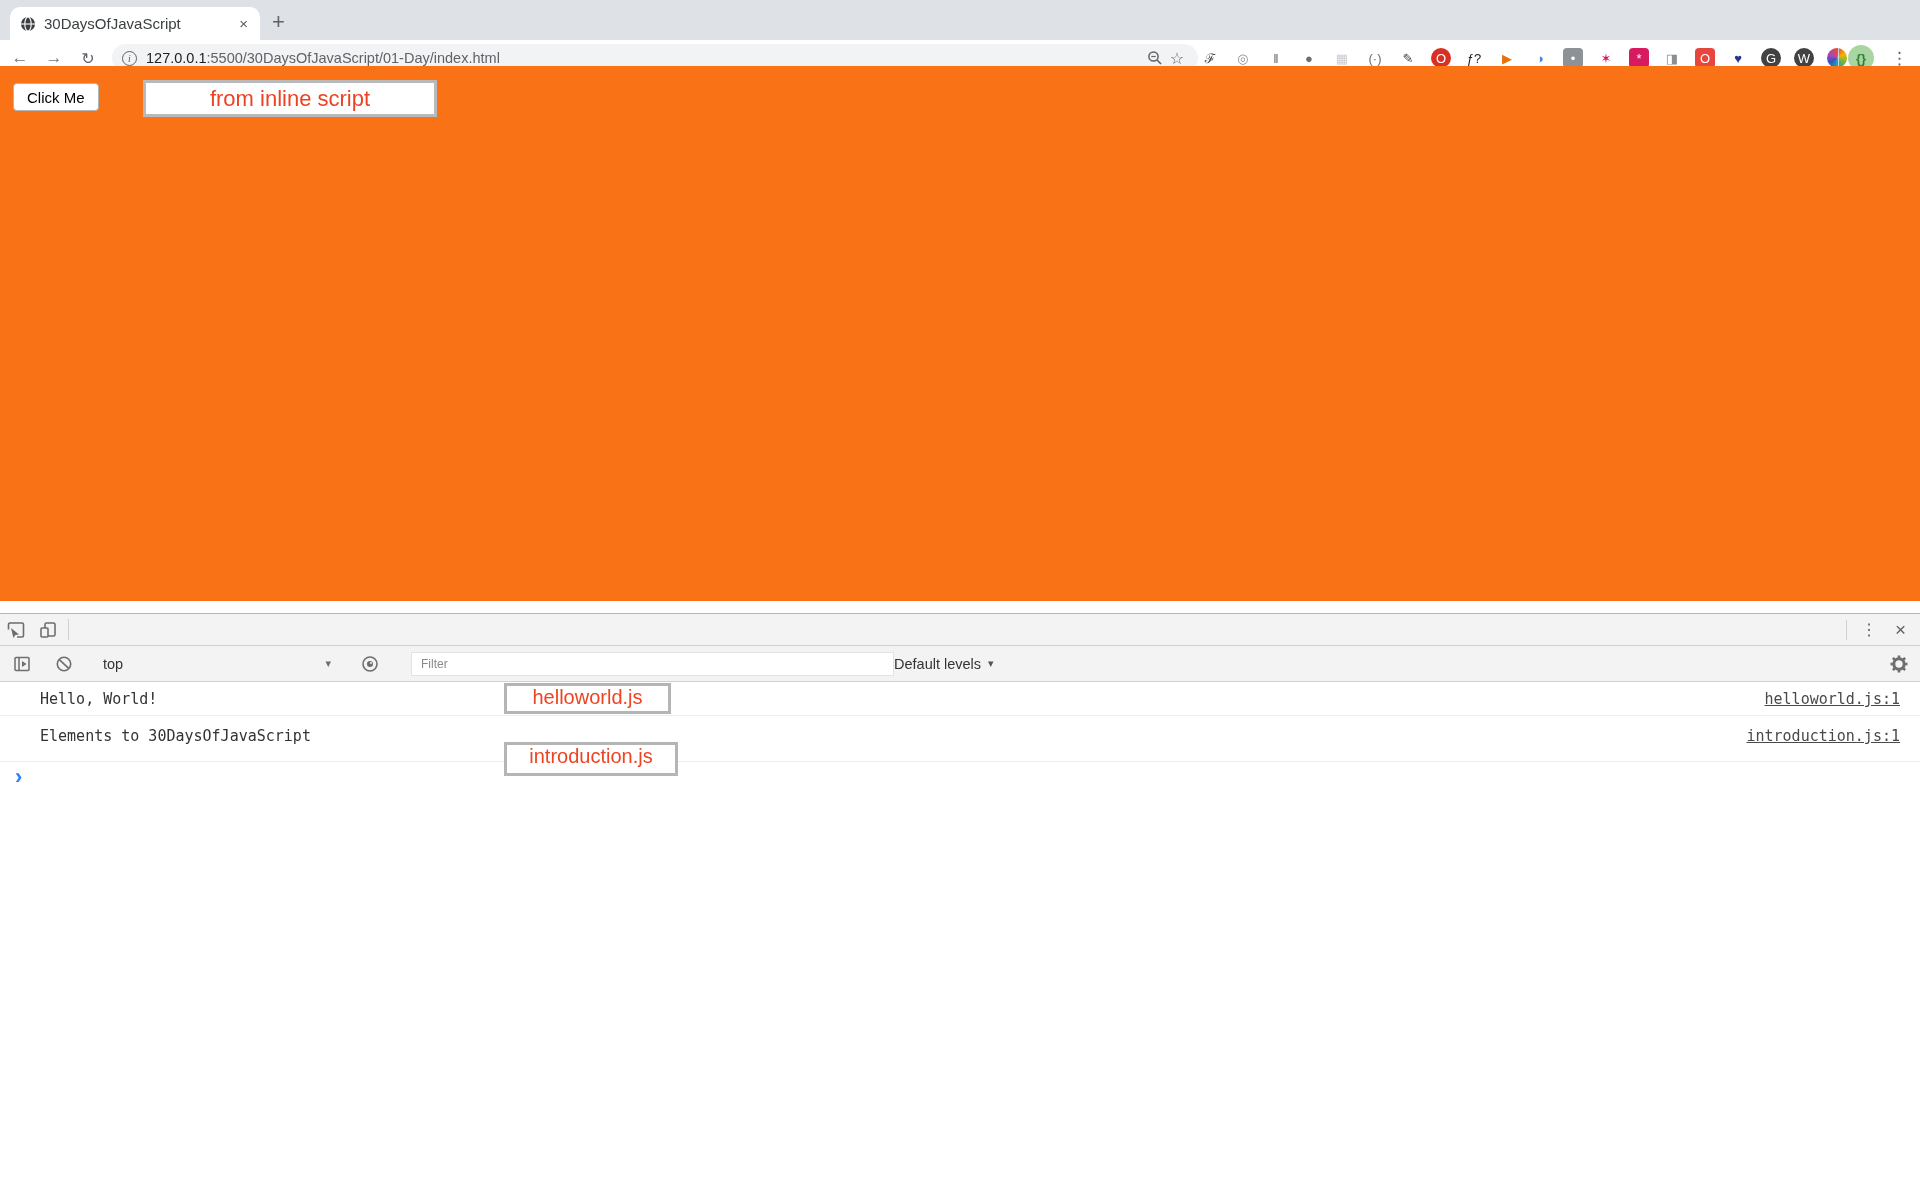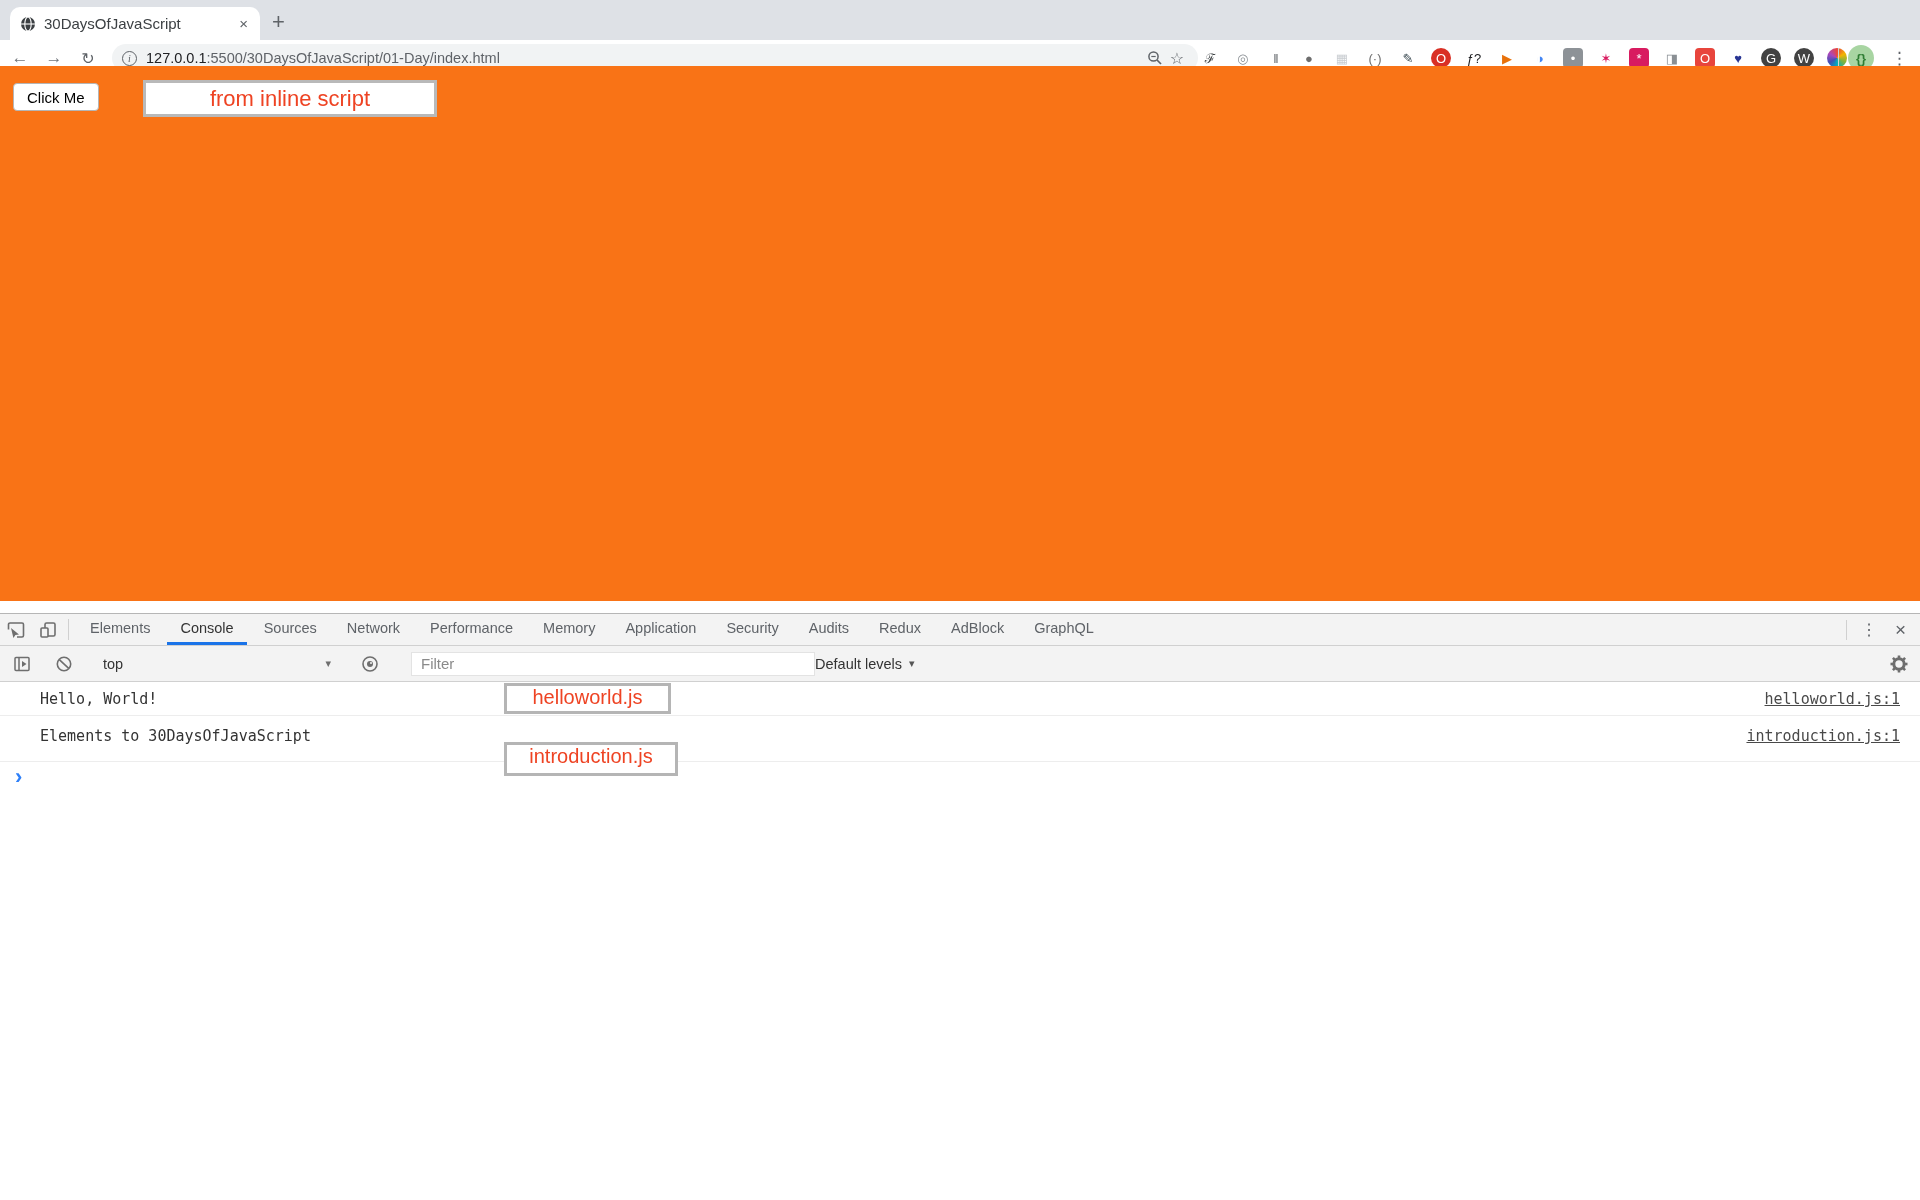"Elements" div.dt-tabs { html: <div> <div>Elements</div> <div>Console</div> <div>Sources</div> <div>Network</div> <div>Performance</div> <div>Memory</div> <div>Application</div> <div>Security</div> <div>Audits</div> <div>Redux</div> <div>AdBlock</div> <div>GraphQL</div> </div> -> none }
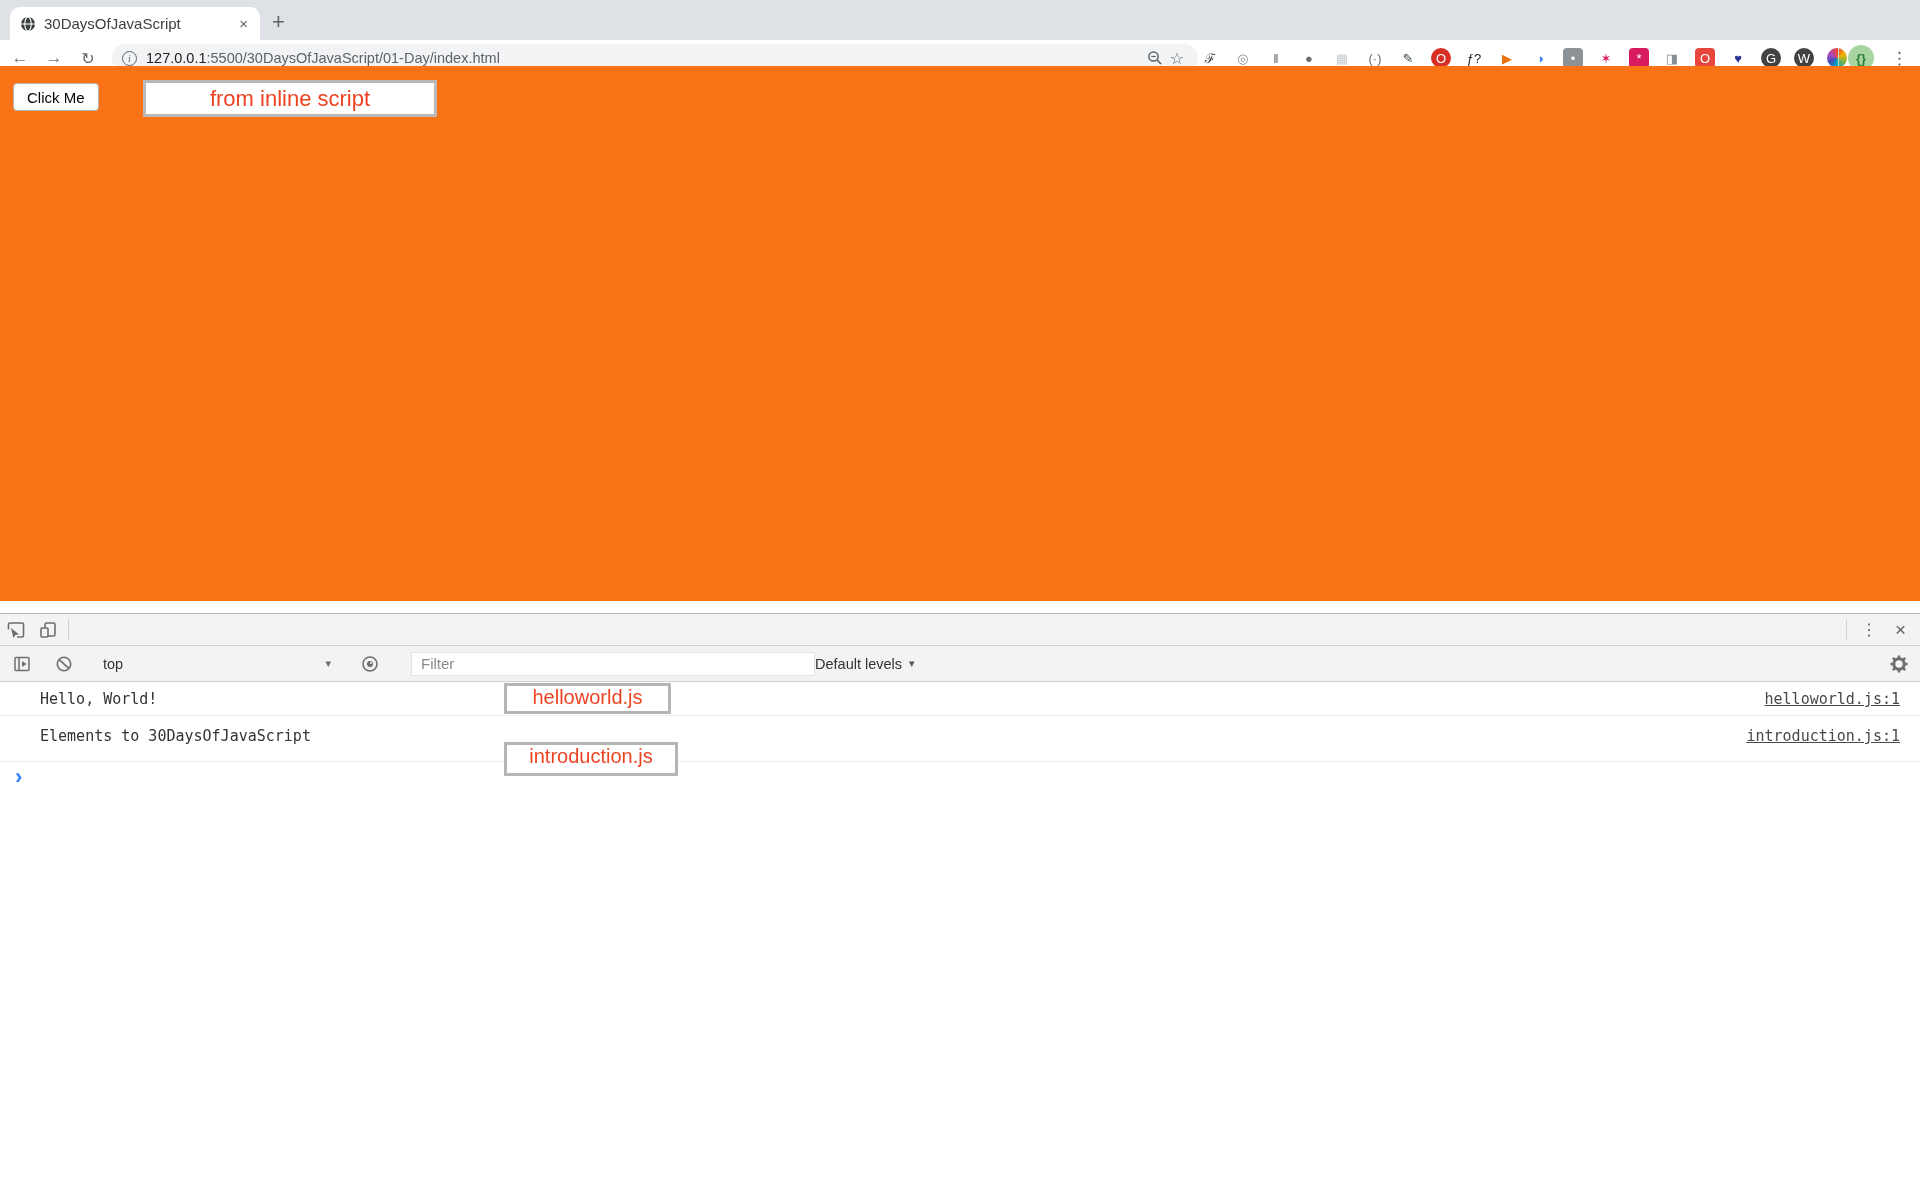"Filter" .filter-input { font-size: 15px -> 12px; width: 404px -> 483px }
